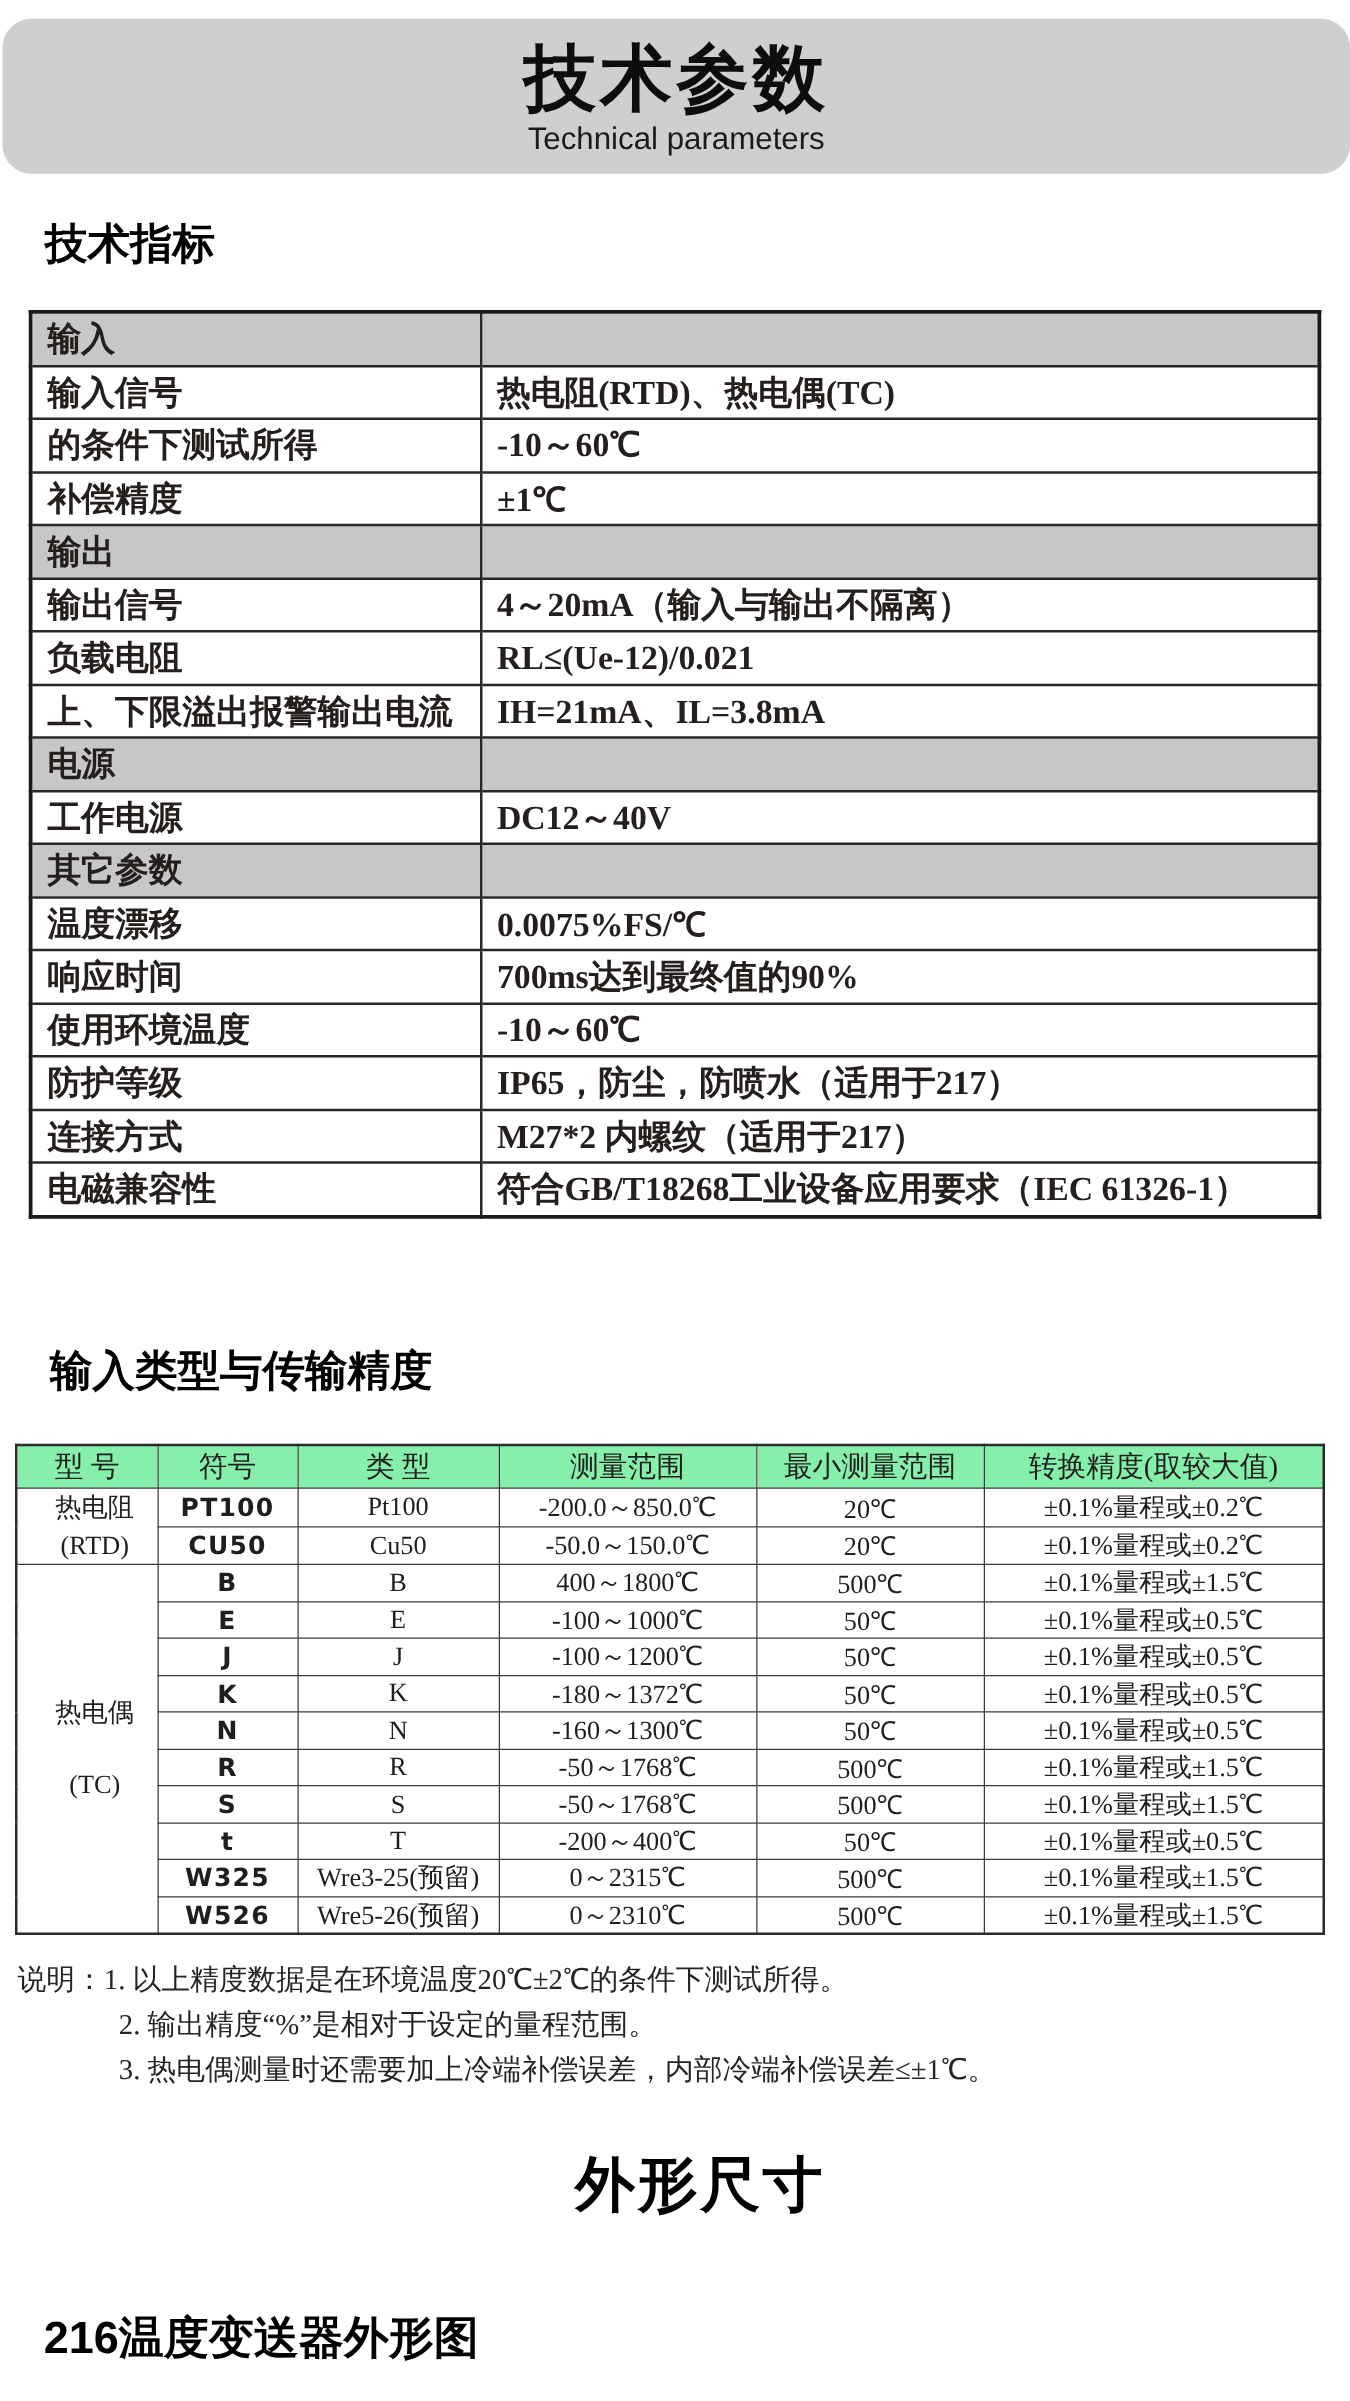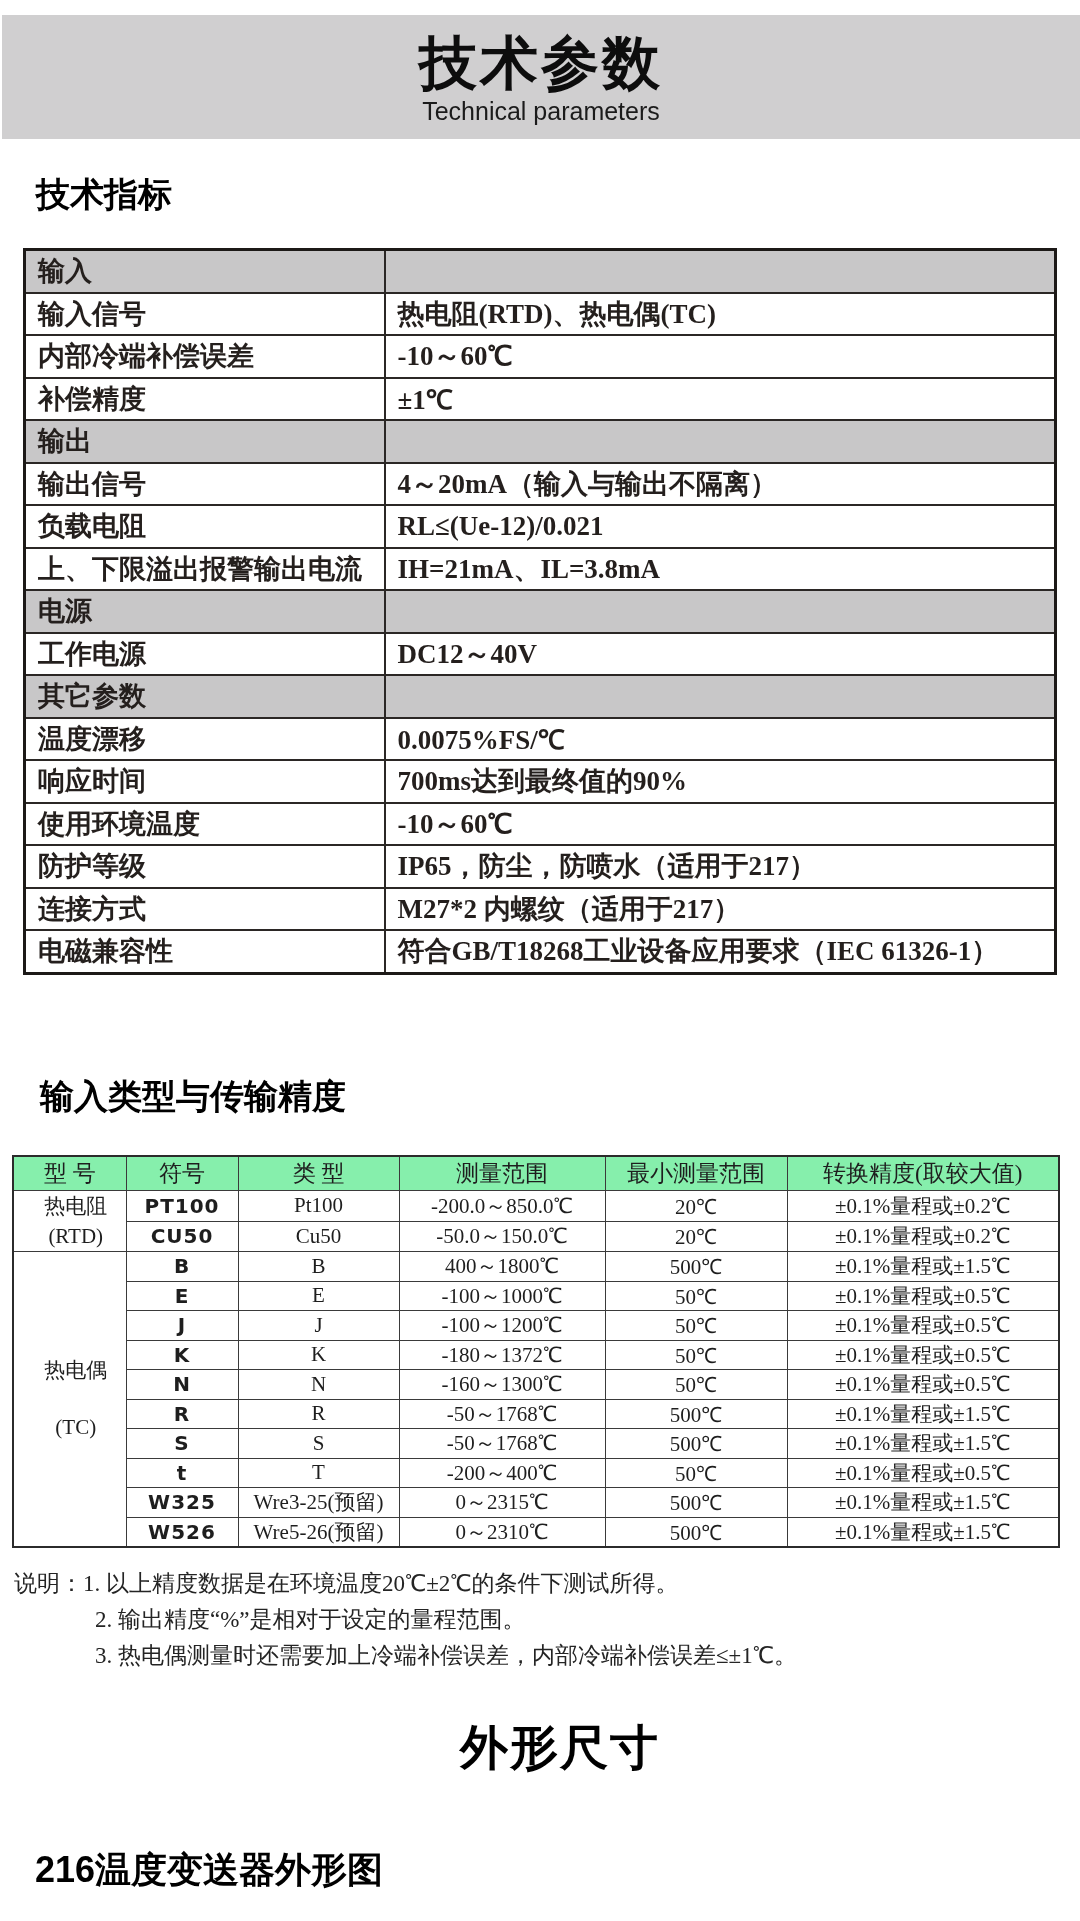"技术参数" .banner { border-radius: none -> 23px }
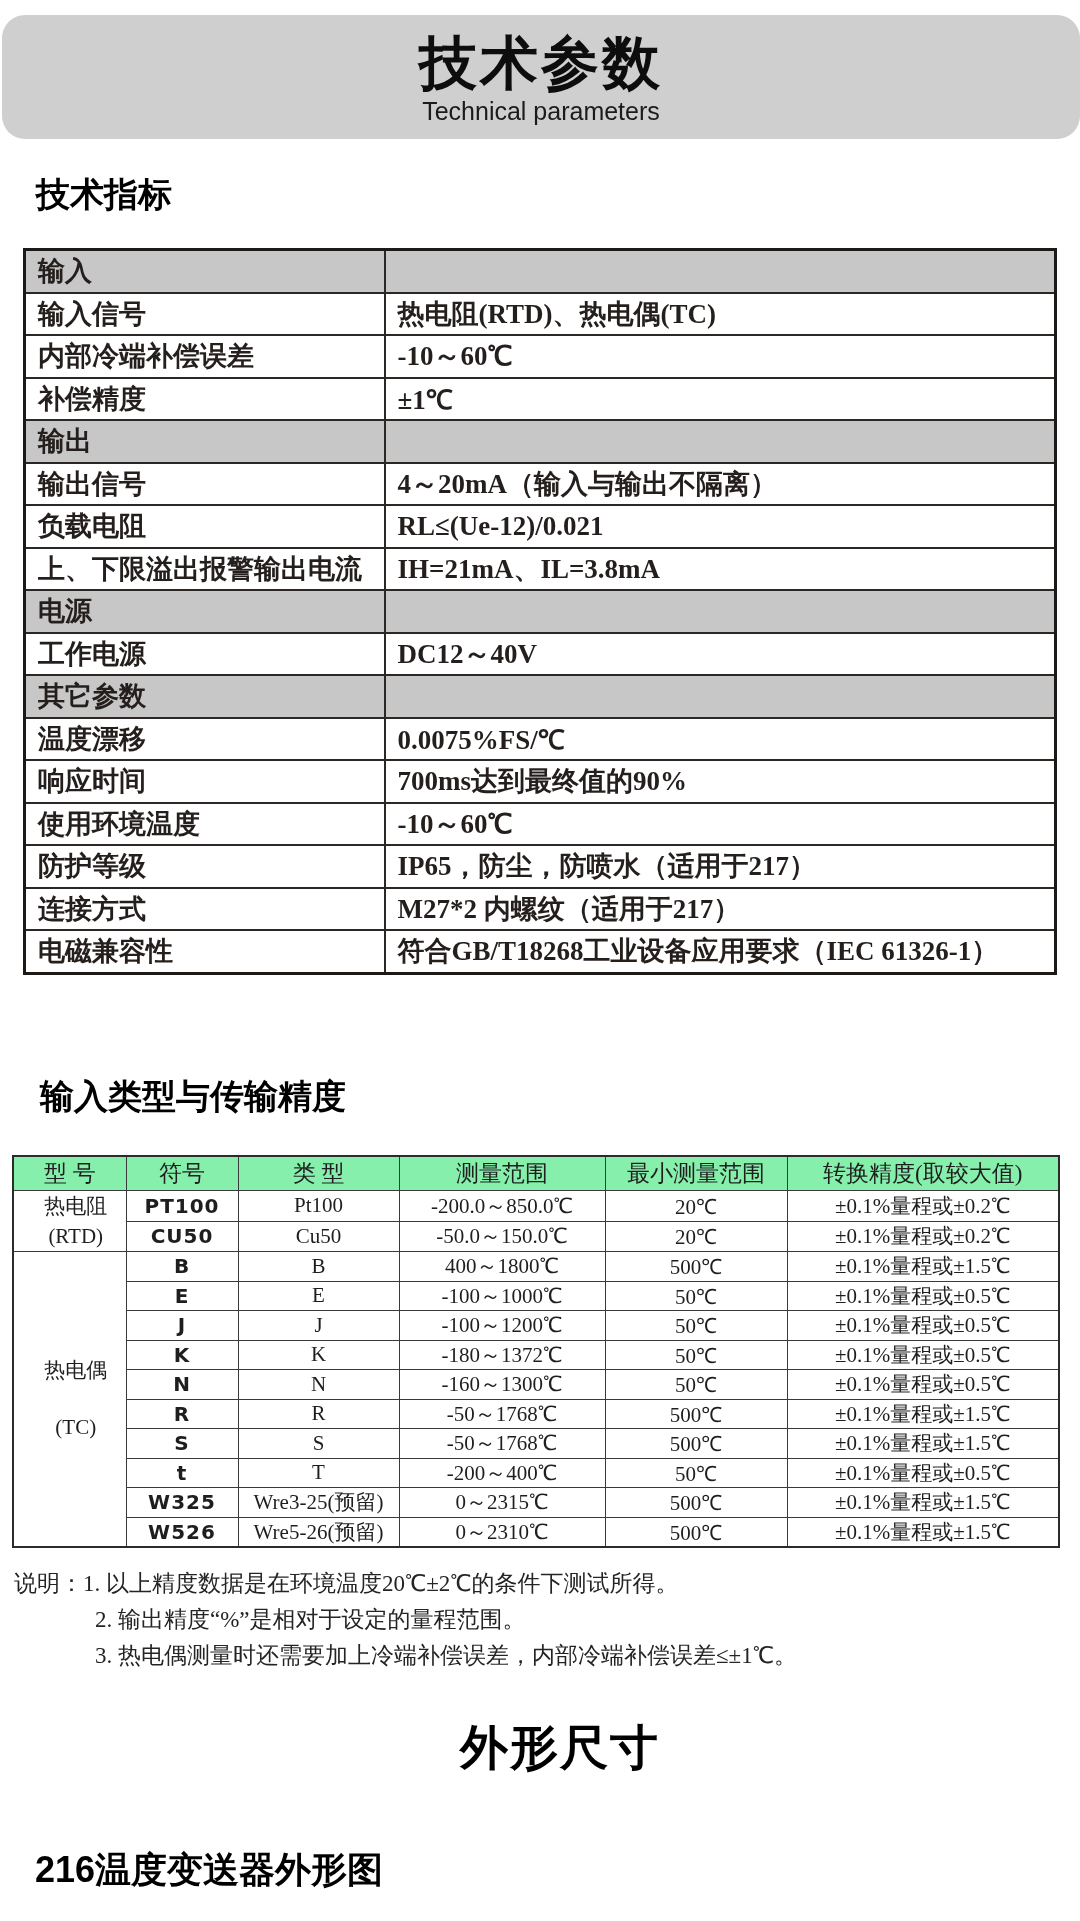"内部冷端补偿误差" td { text: 内部冷端补偿误差 -> 的条件下测试所得 }
